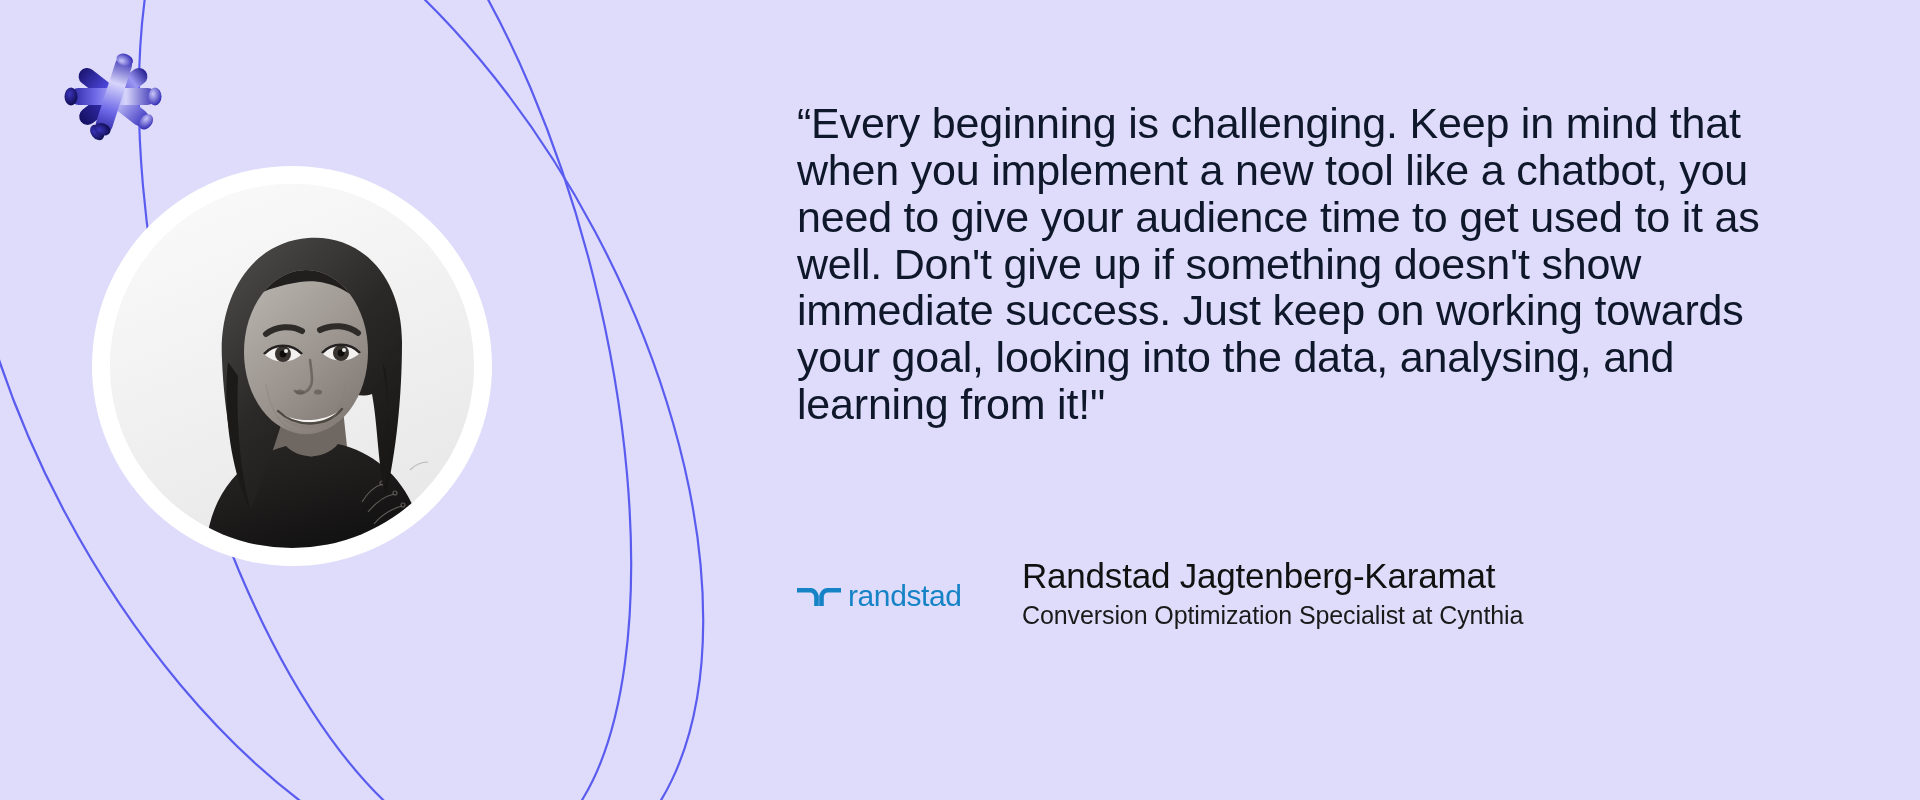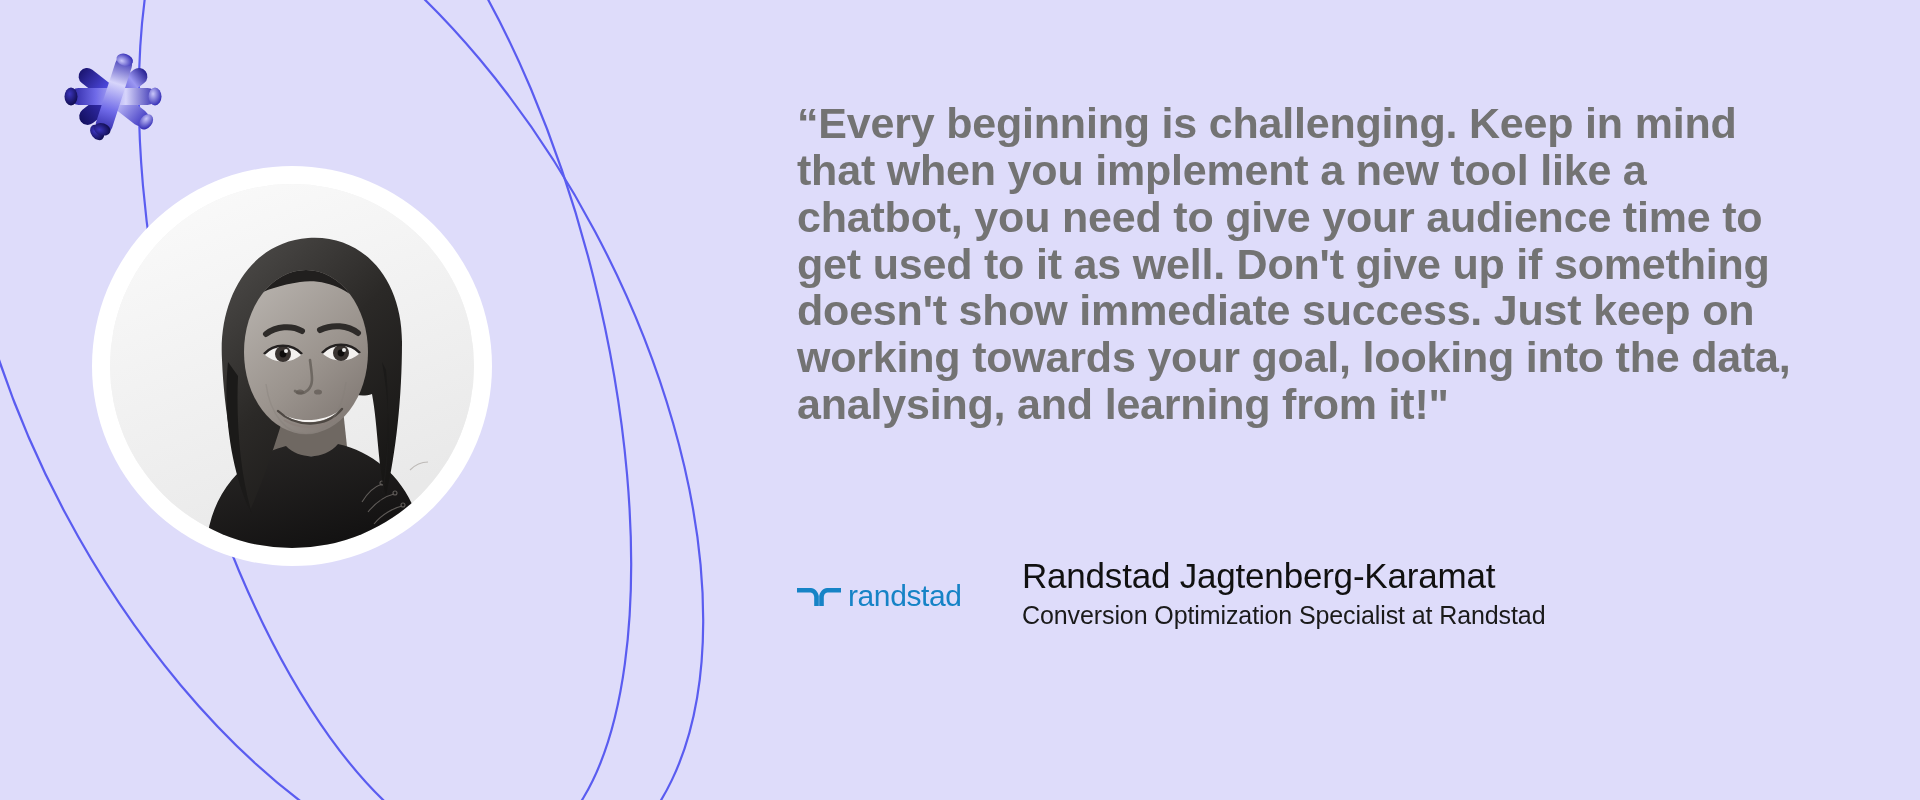"“Every beginning is challenging. Keep" #quote-text { color: #737373 -> #0f172a; font-weight: 700 -> 400 }
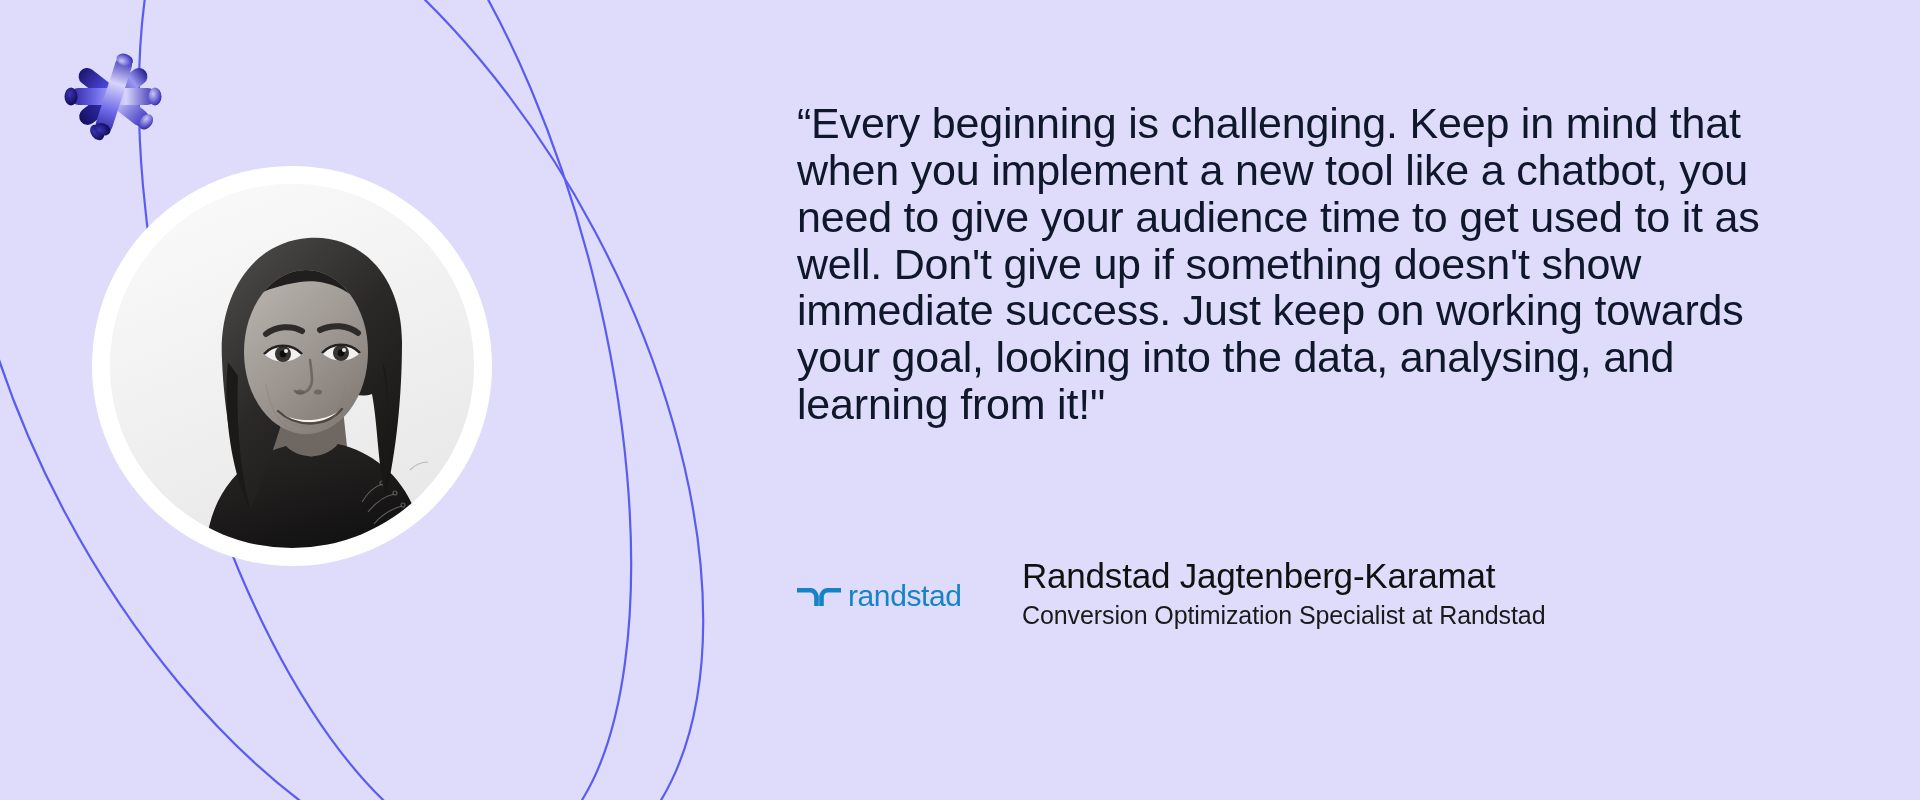"Conversion Optimization Specialist at" p { text: Randstad -> Cynthia }
